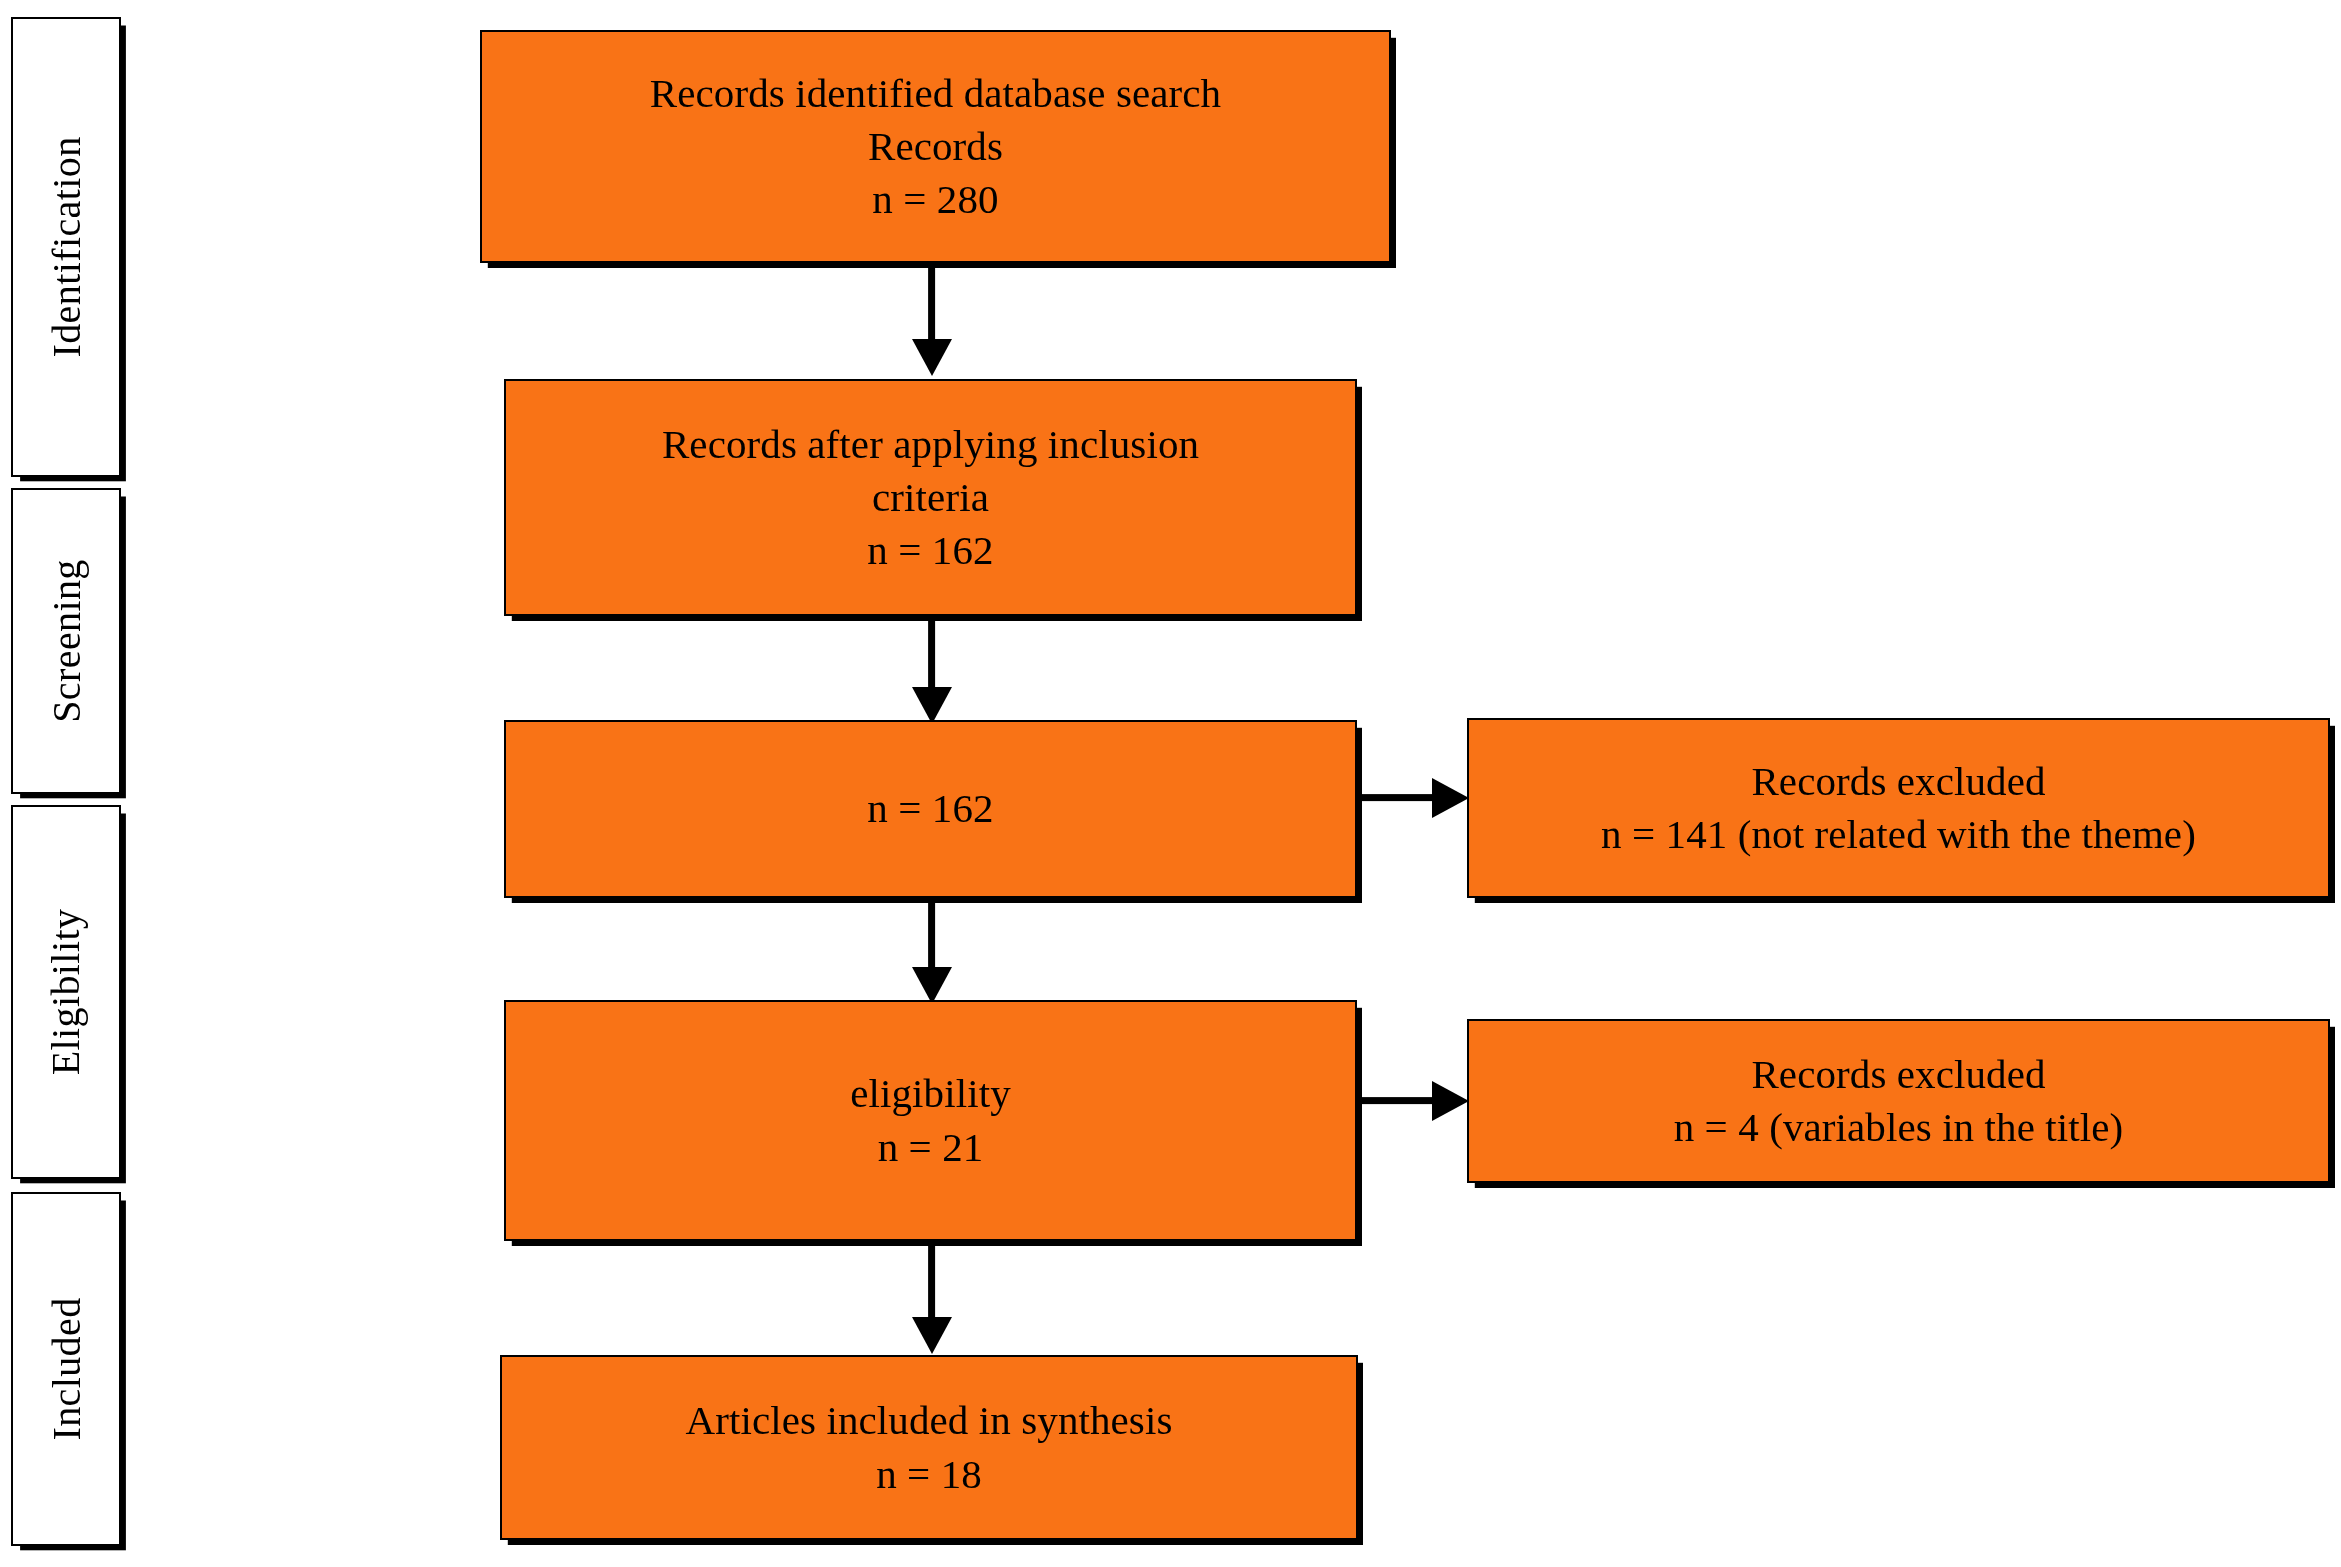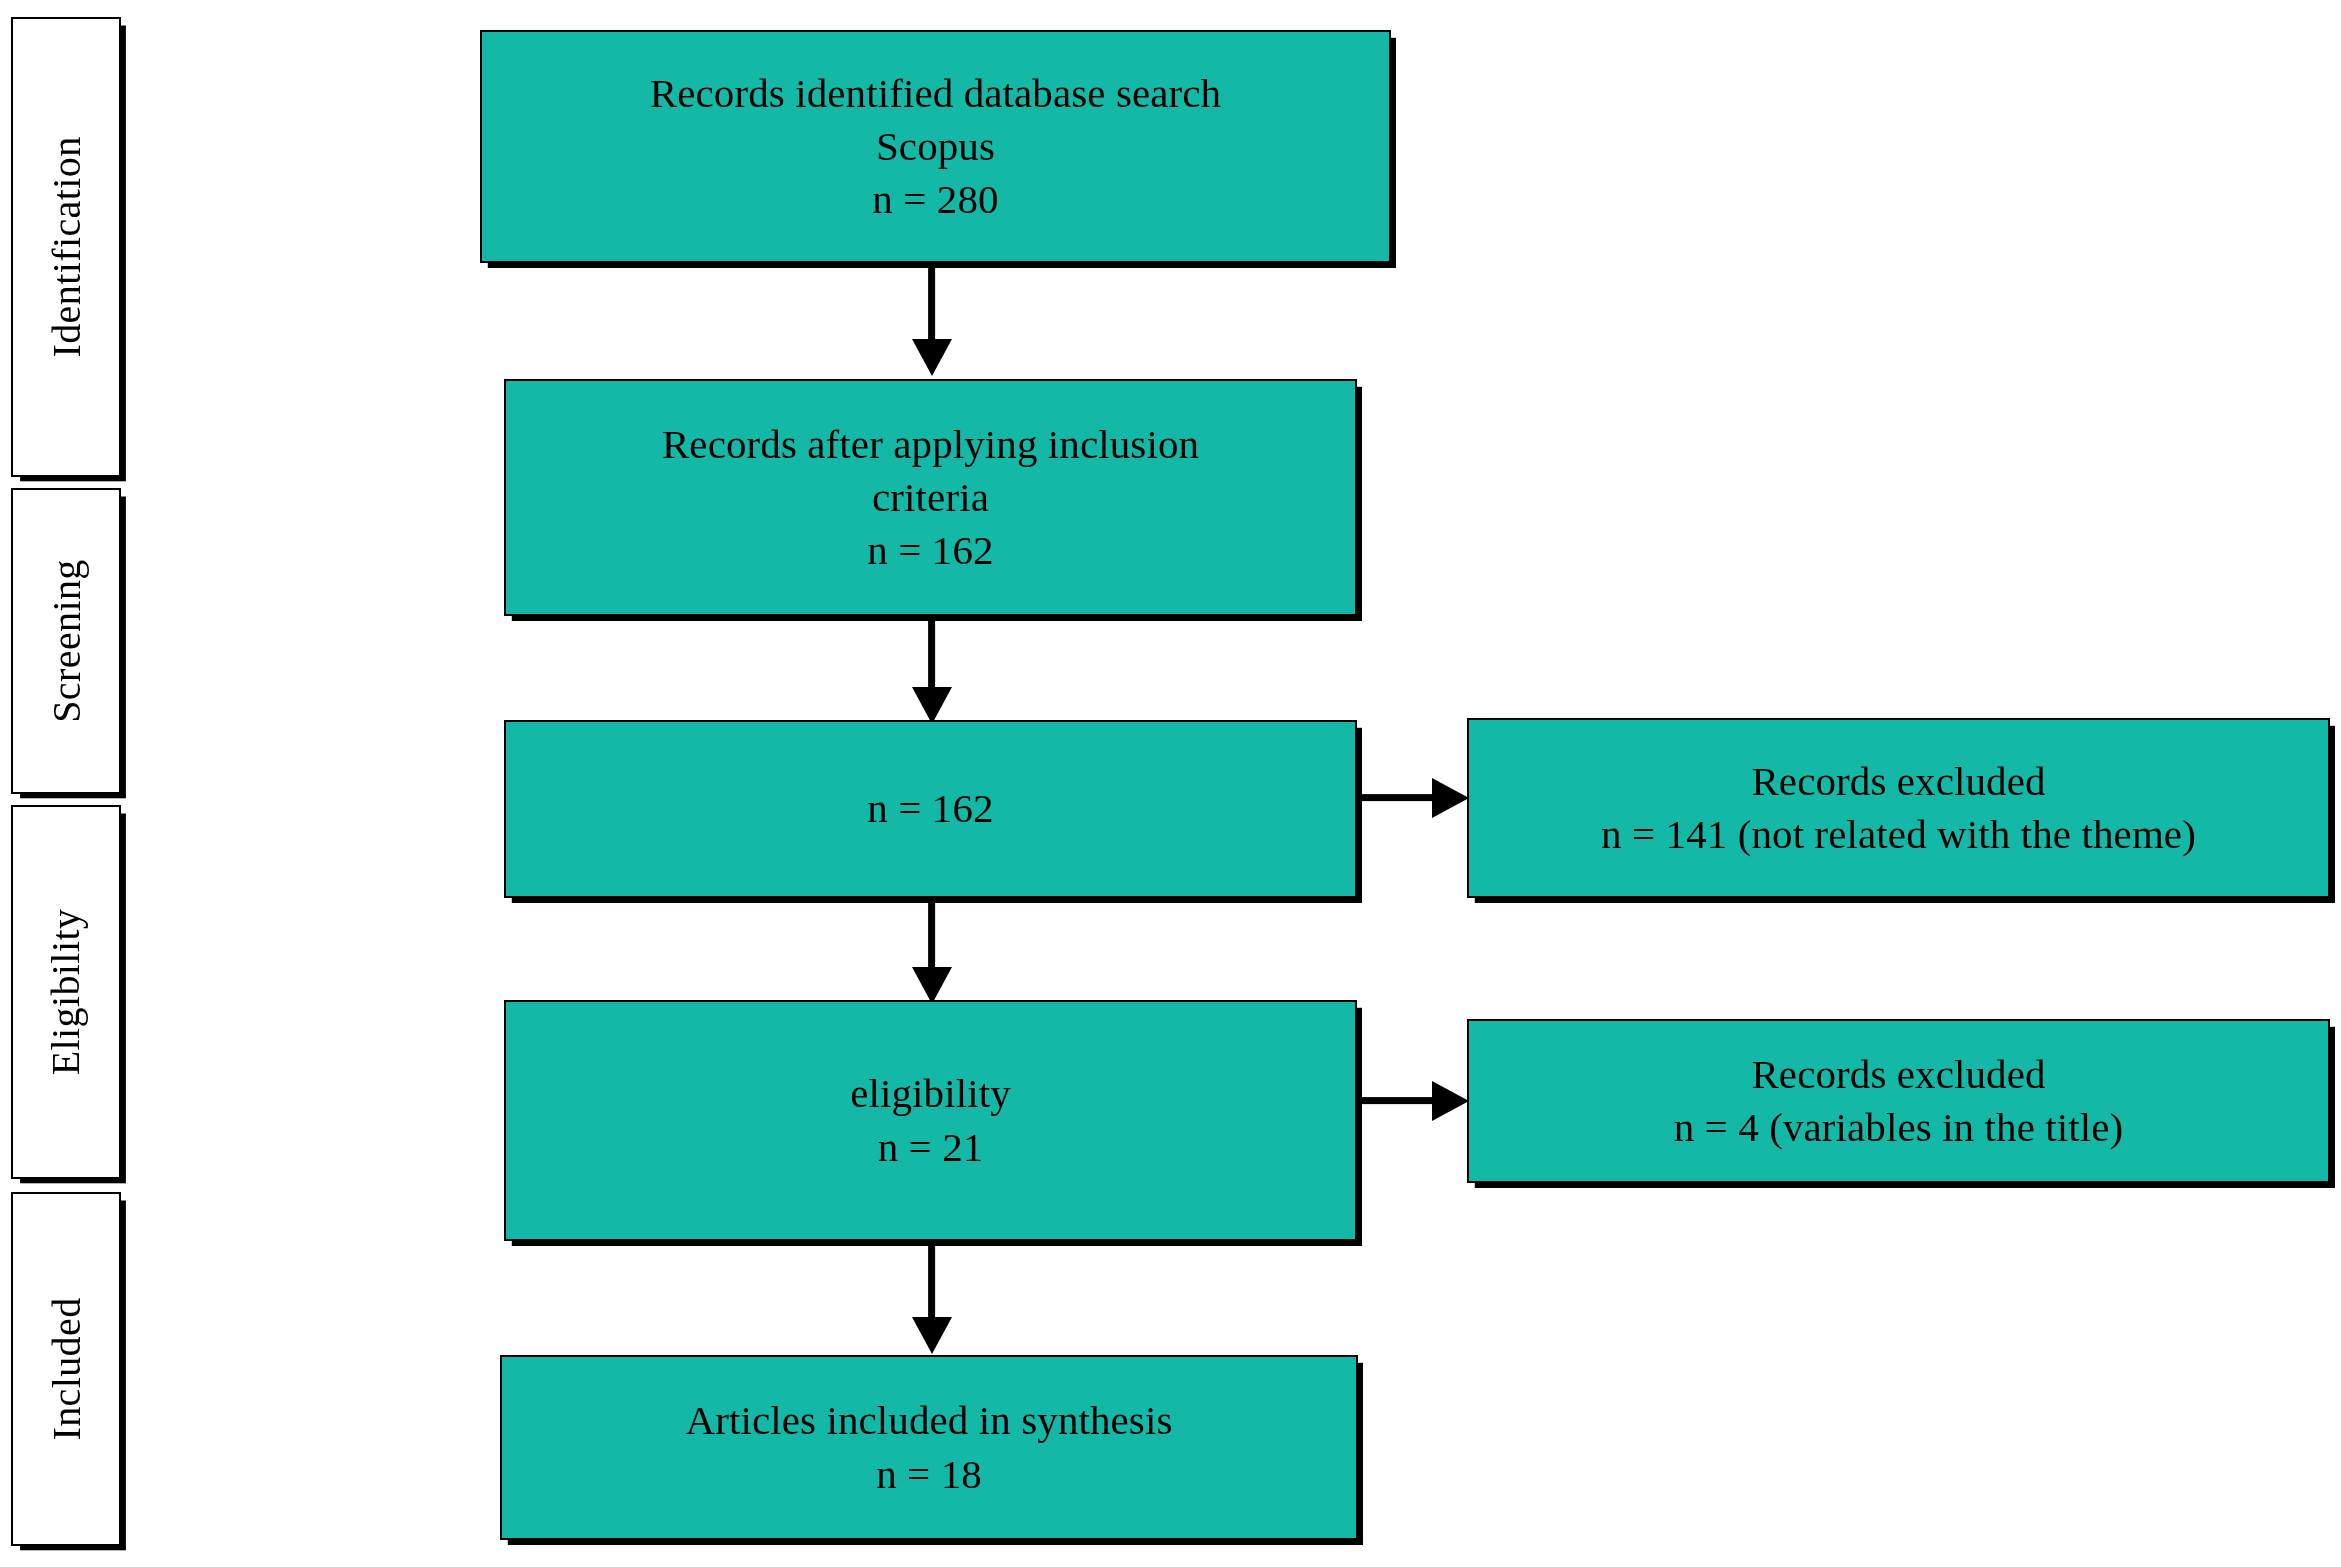"Records identified database search" .pbox { background: #14b8a6 -> #f97316 }
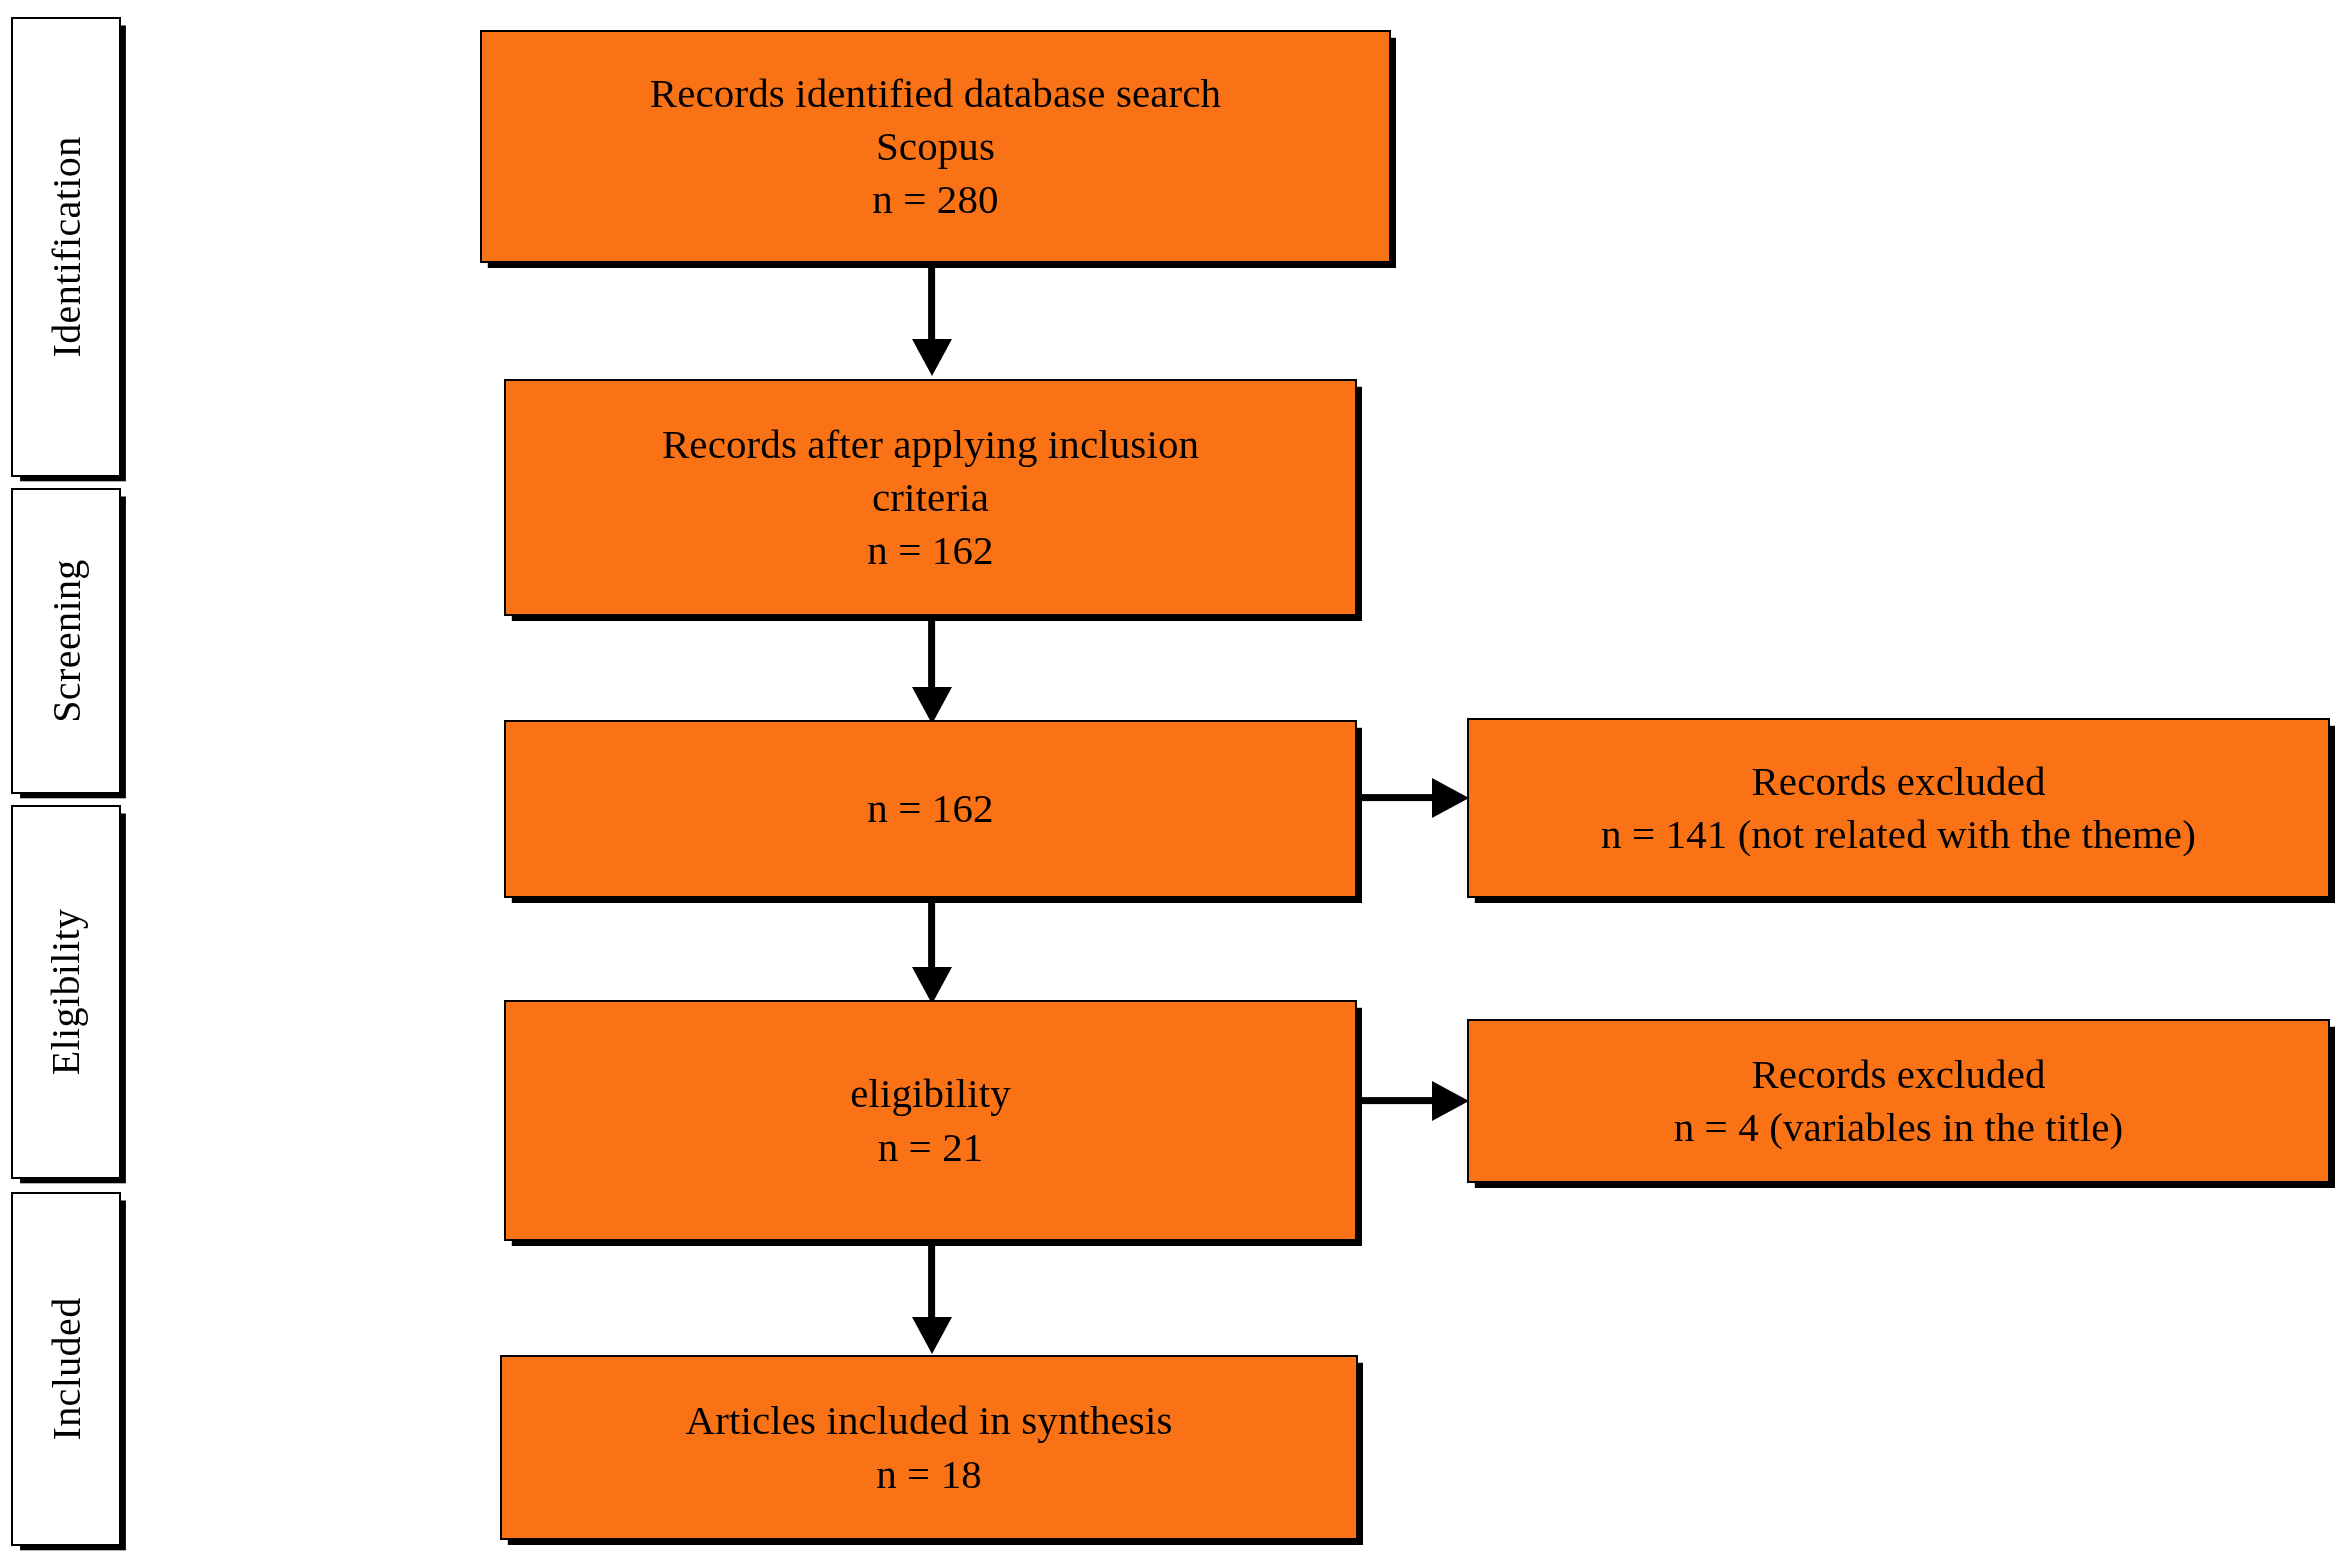"Scopus" span.line { text: Scopus -> Records }
